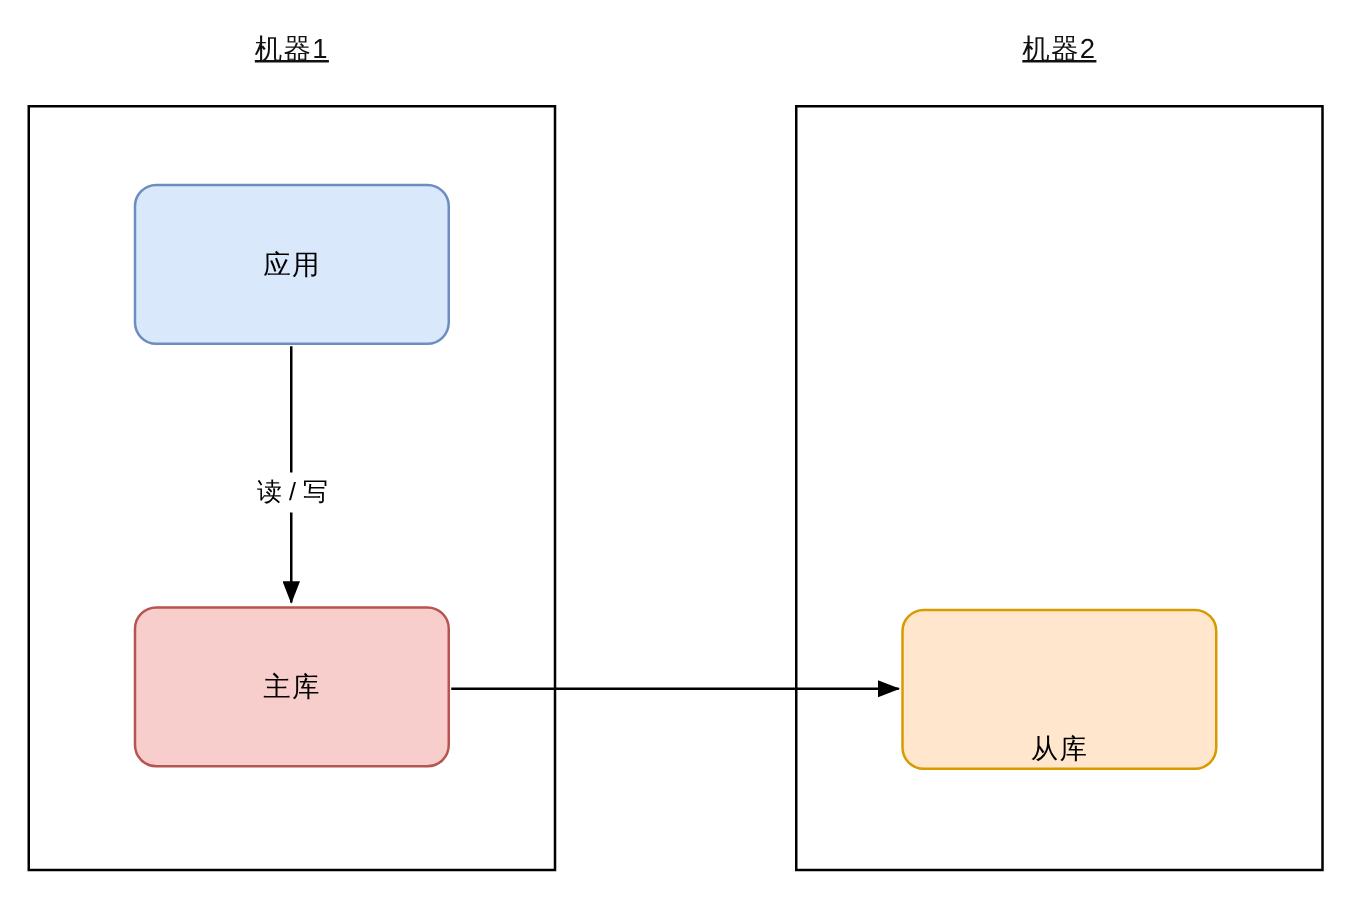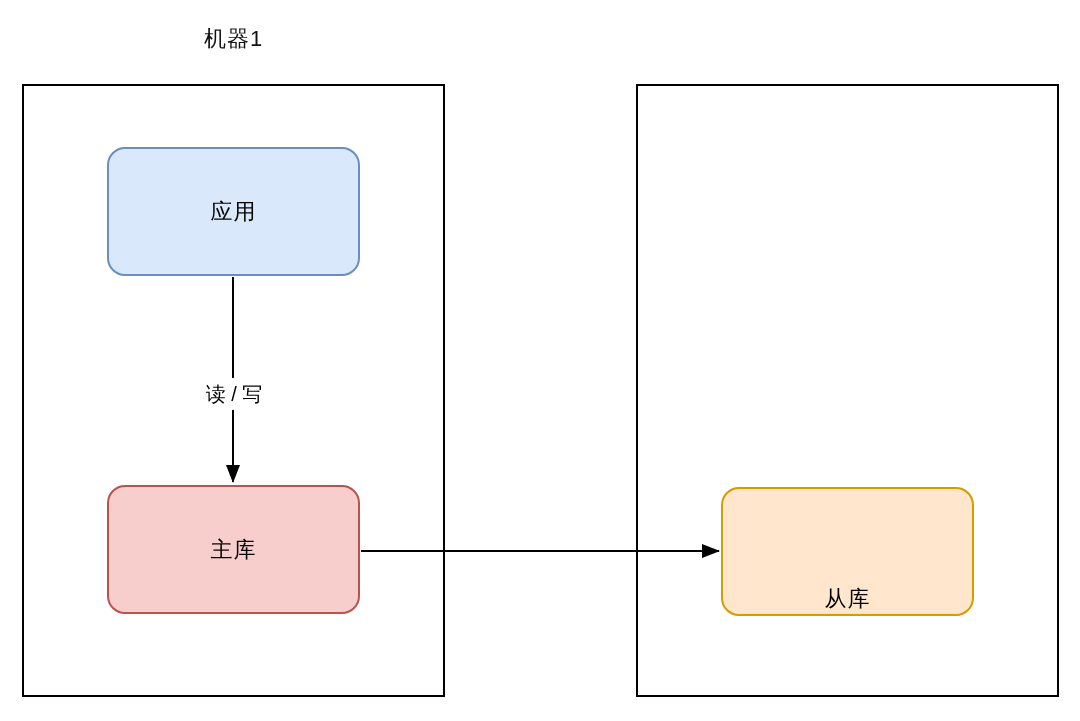"机器1" .machine-title { text-decoration: none -> underline }
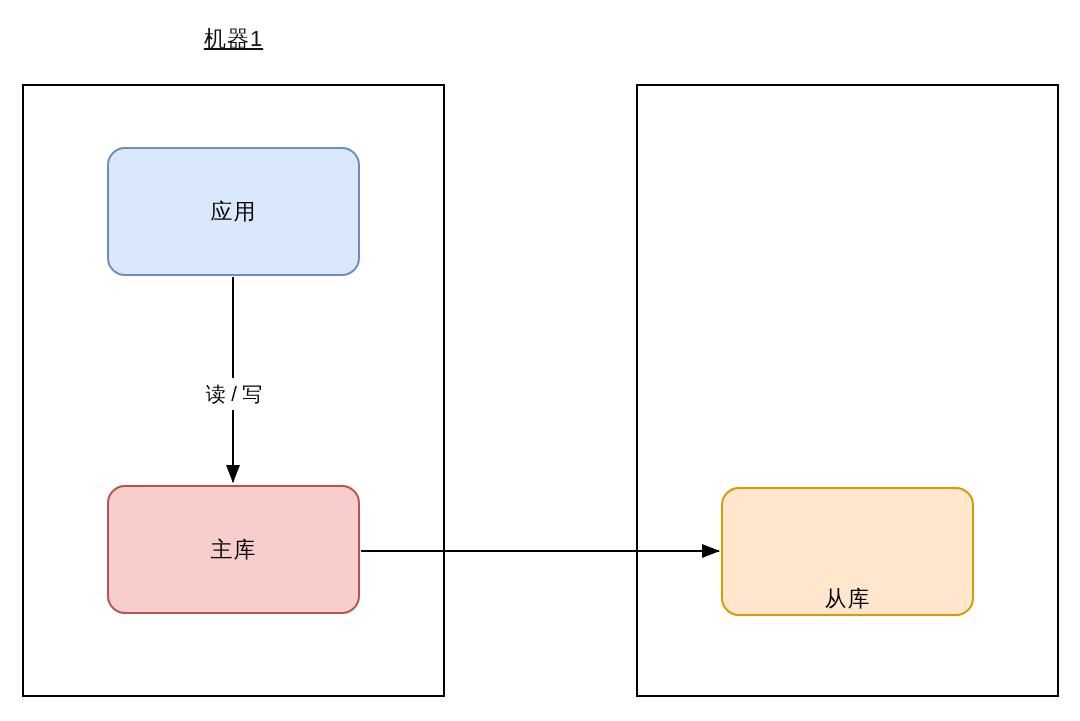"机器2" div.machine-title { html: none -> <div>机器2</div> }
